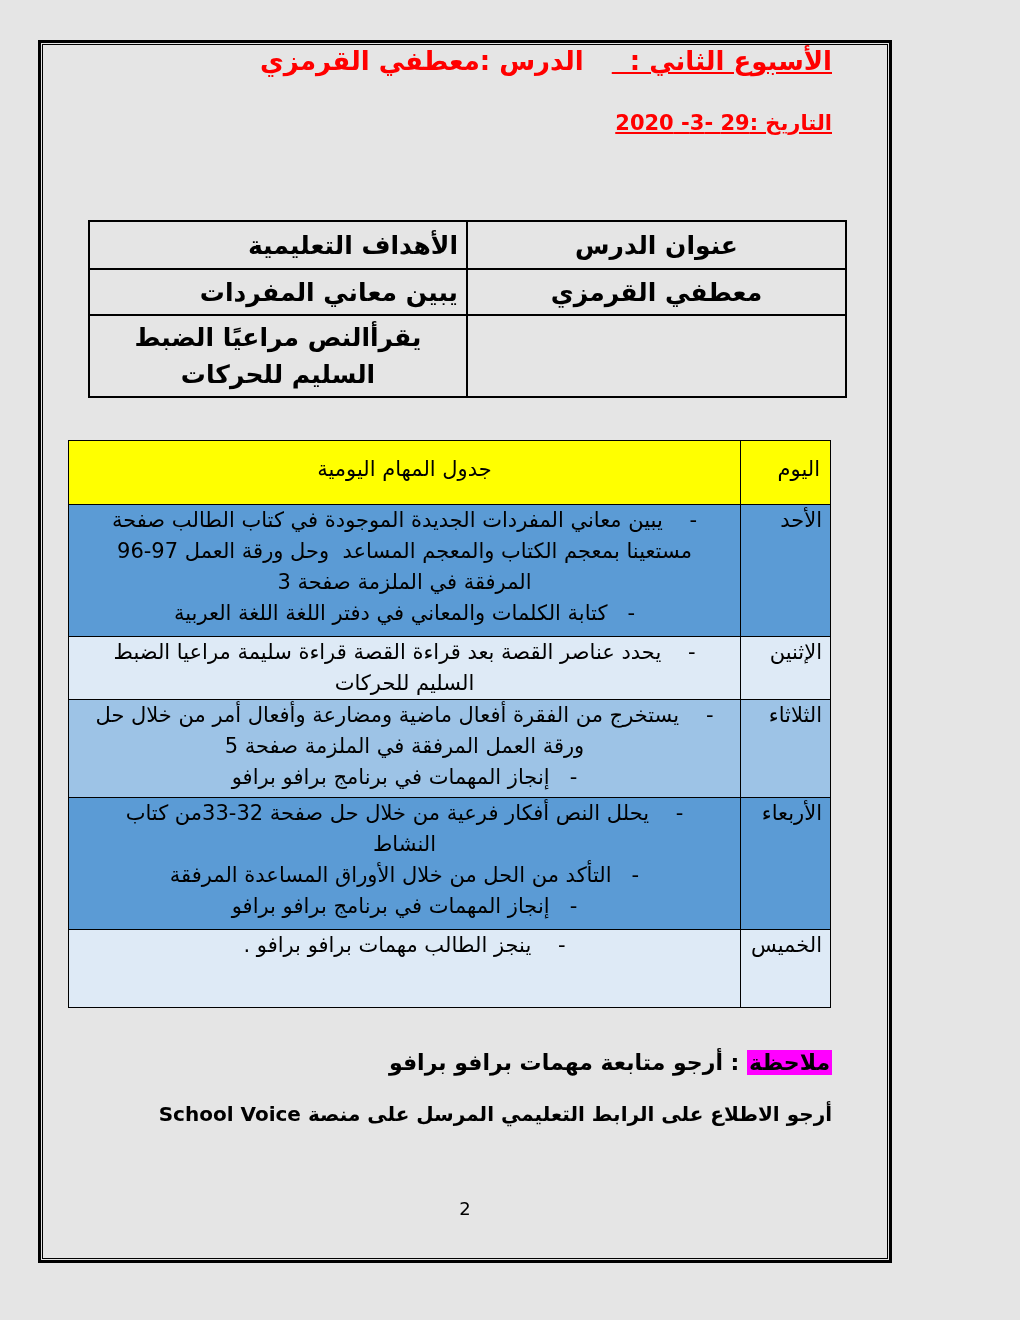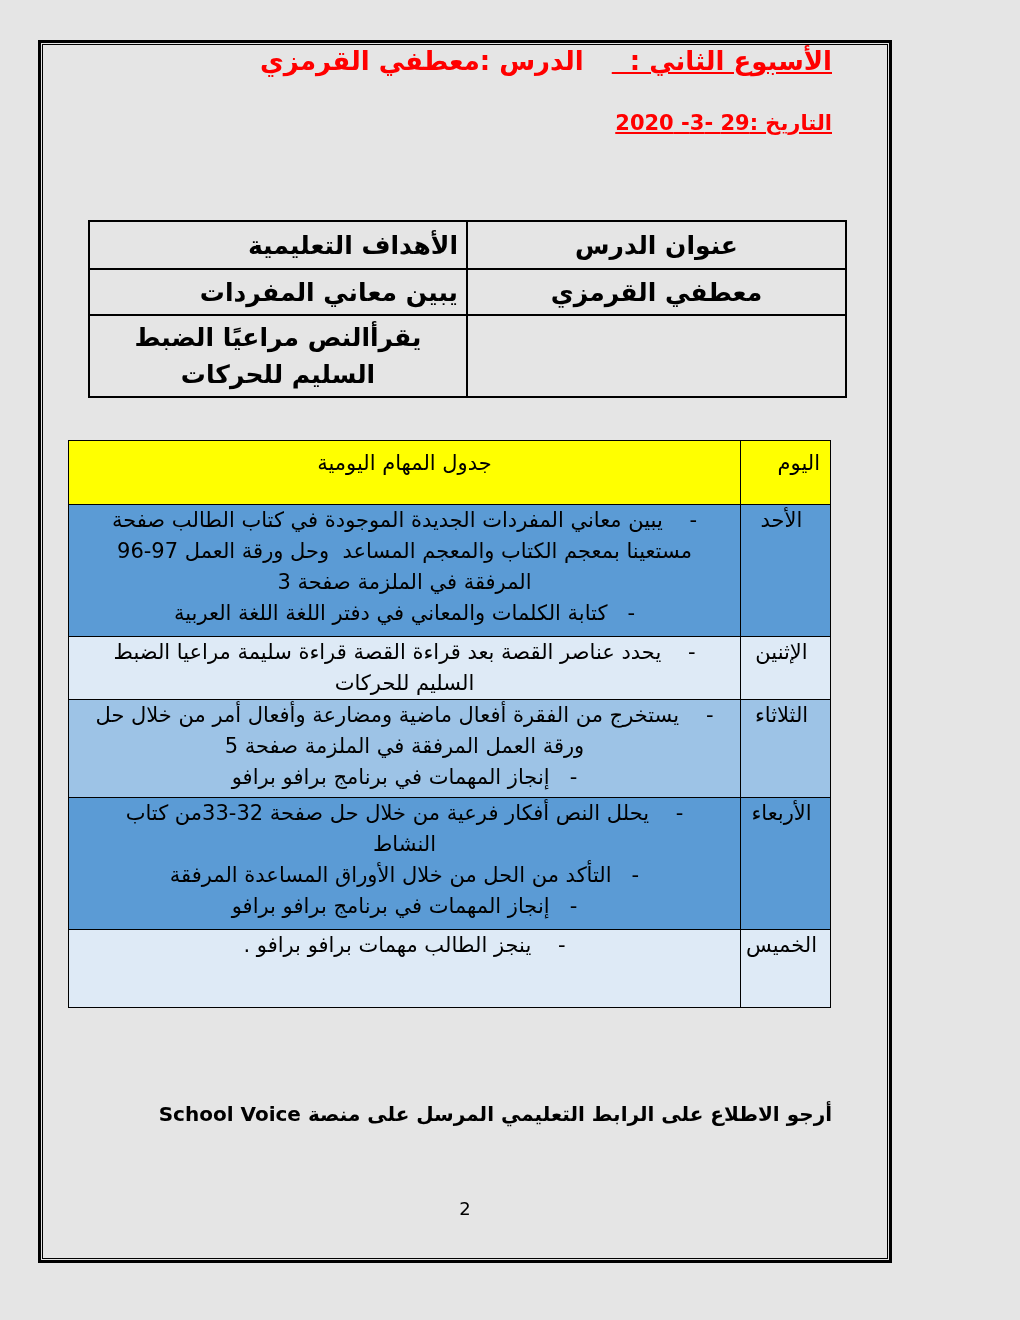"جدول المهام اليومية" .tt-header td { padding-top: 10px -> 16px }
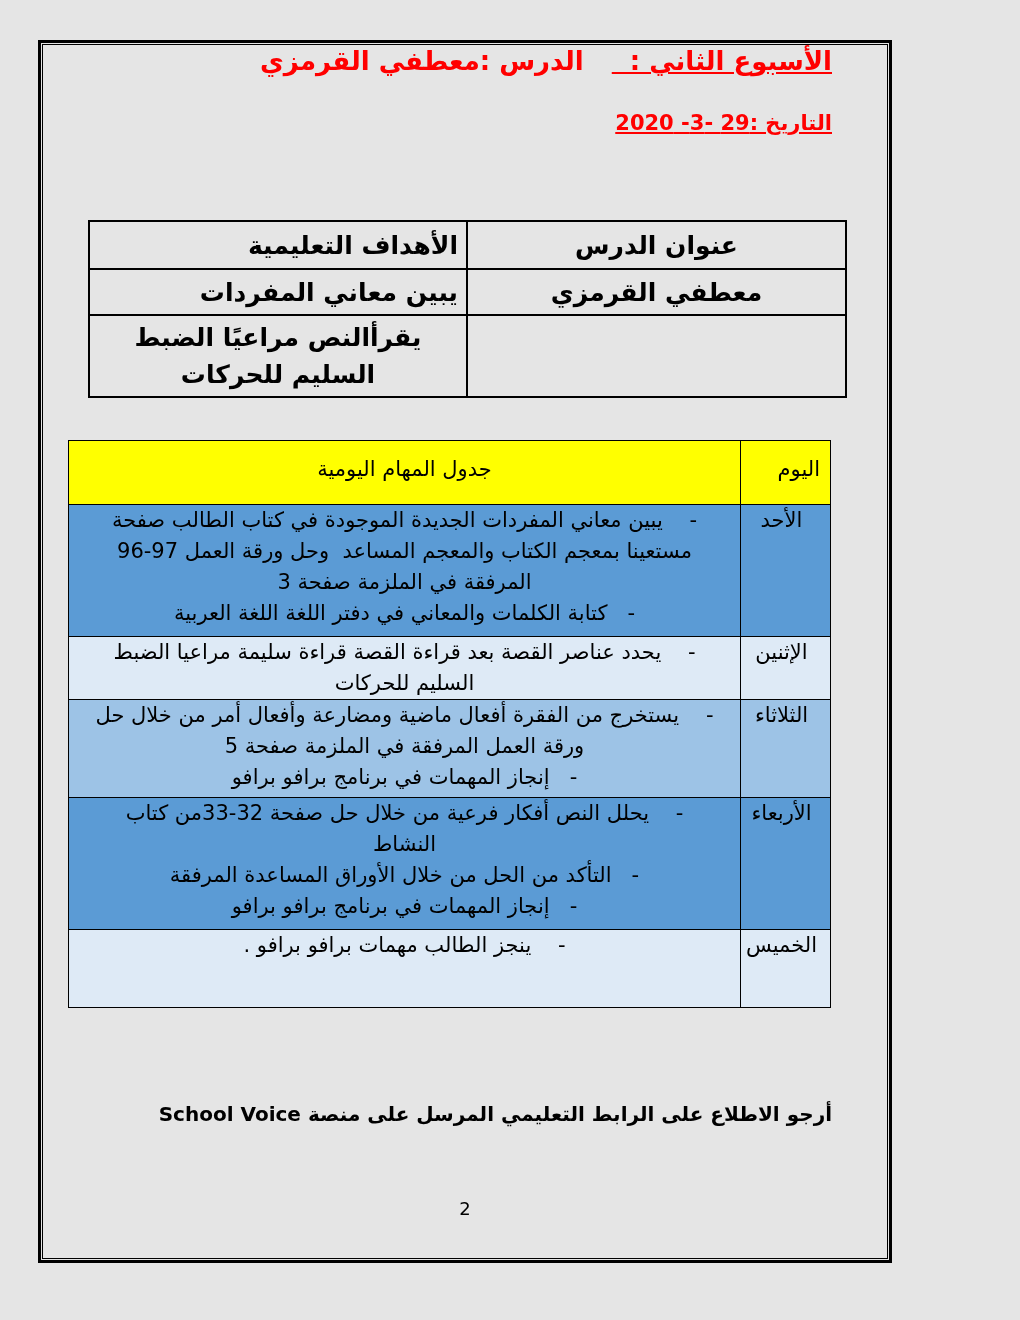"الأحد" .day-cell { text-align: center -> right }
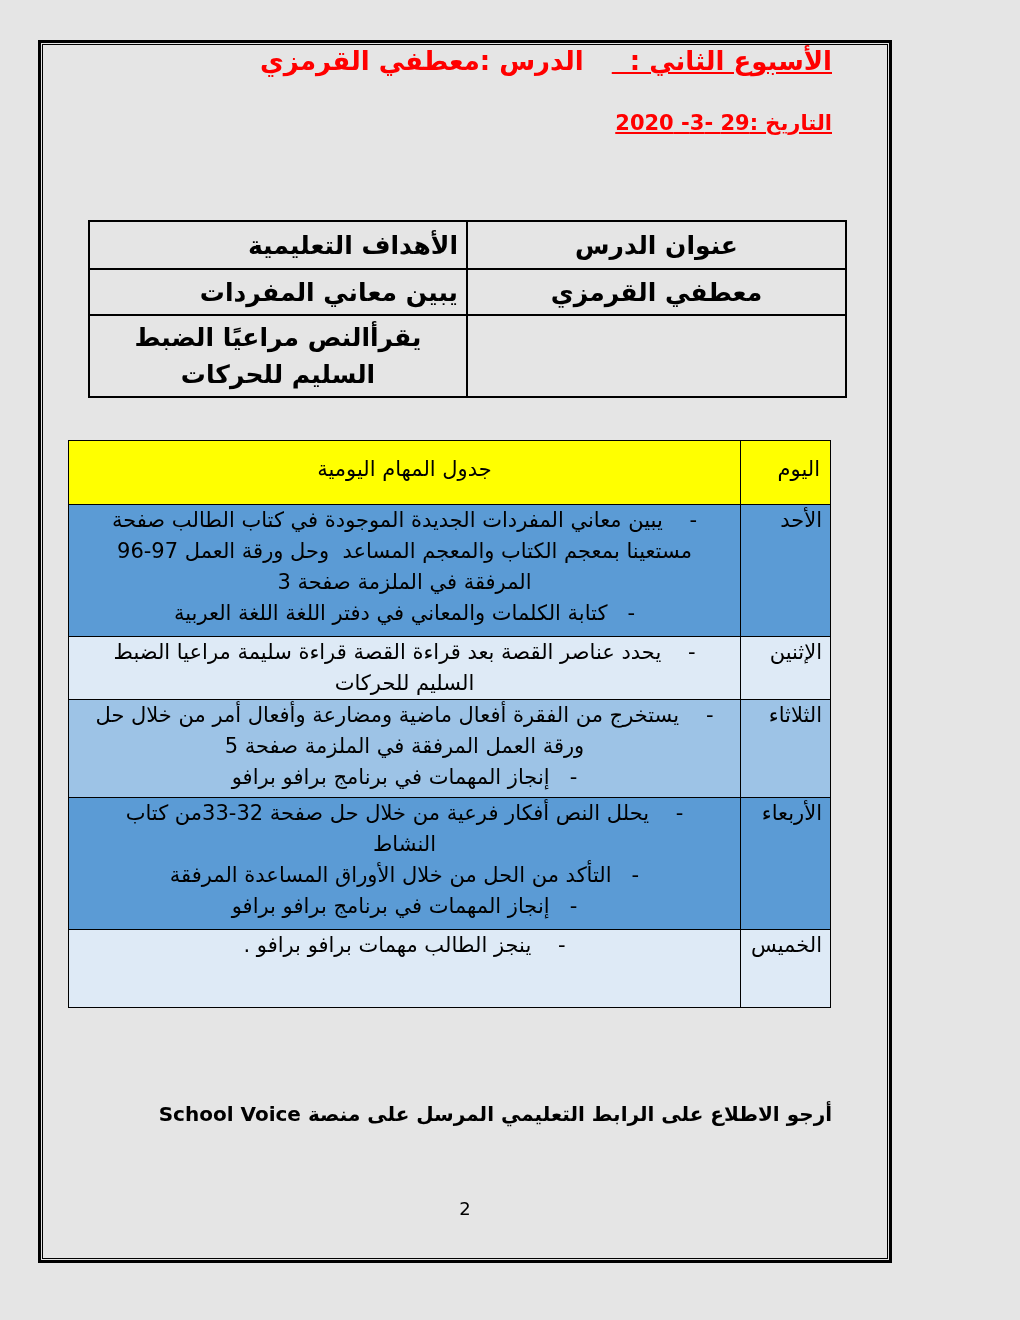"ملاحظة : أرجو متابعة مهمات" div.note1 { html: none -> <div><span>ملاحظة</span><span> : أرجو متابعة مهمات برافو برافو</span></div> }
